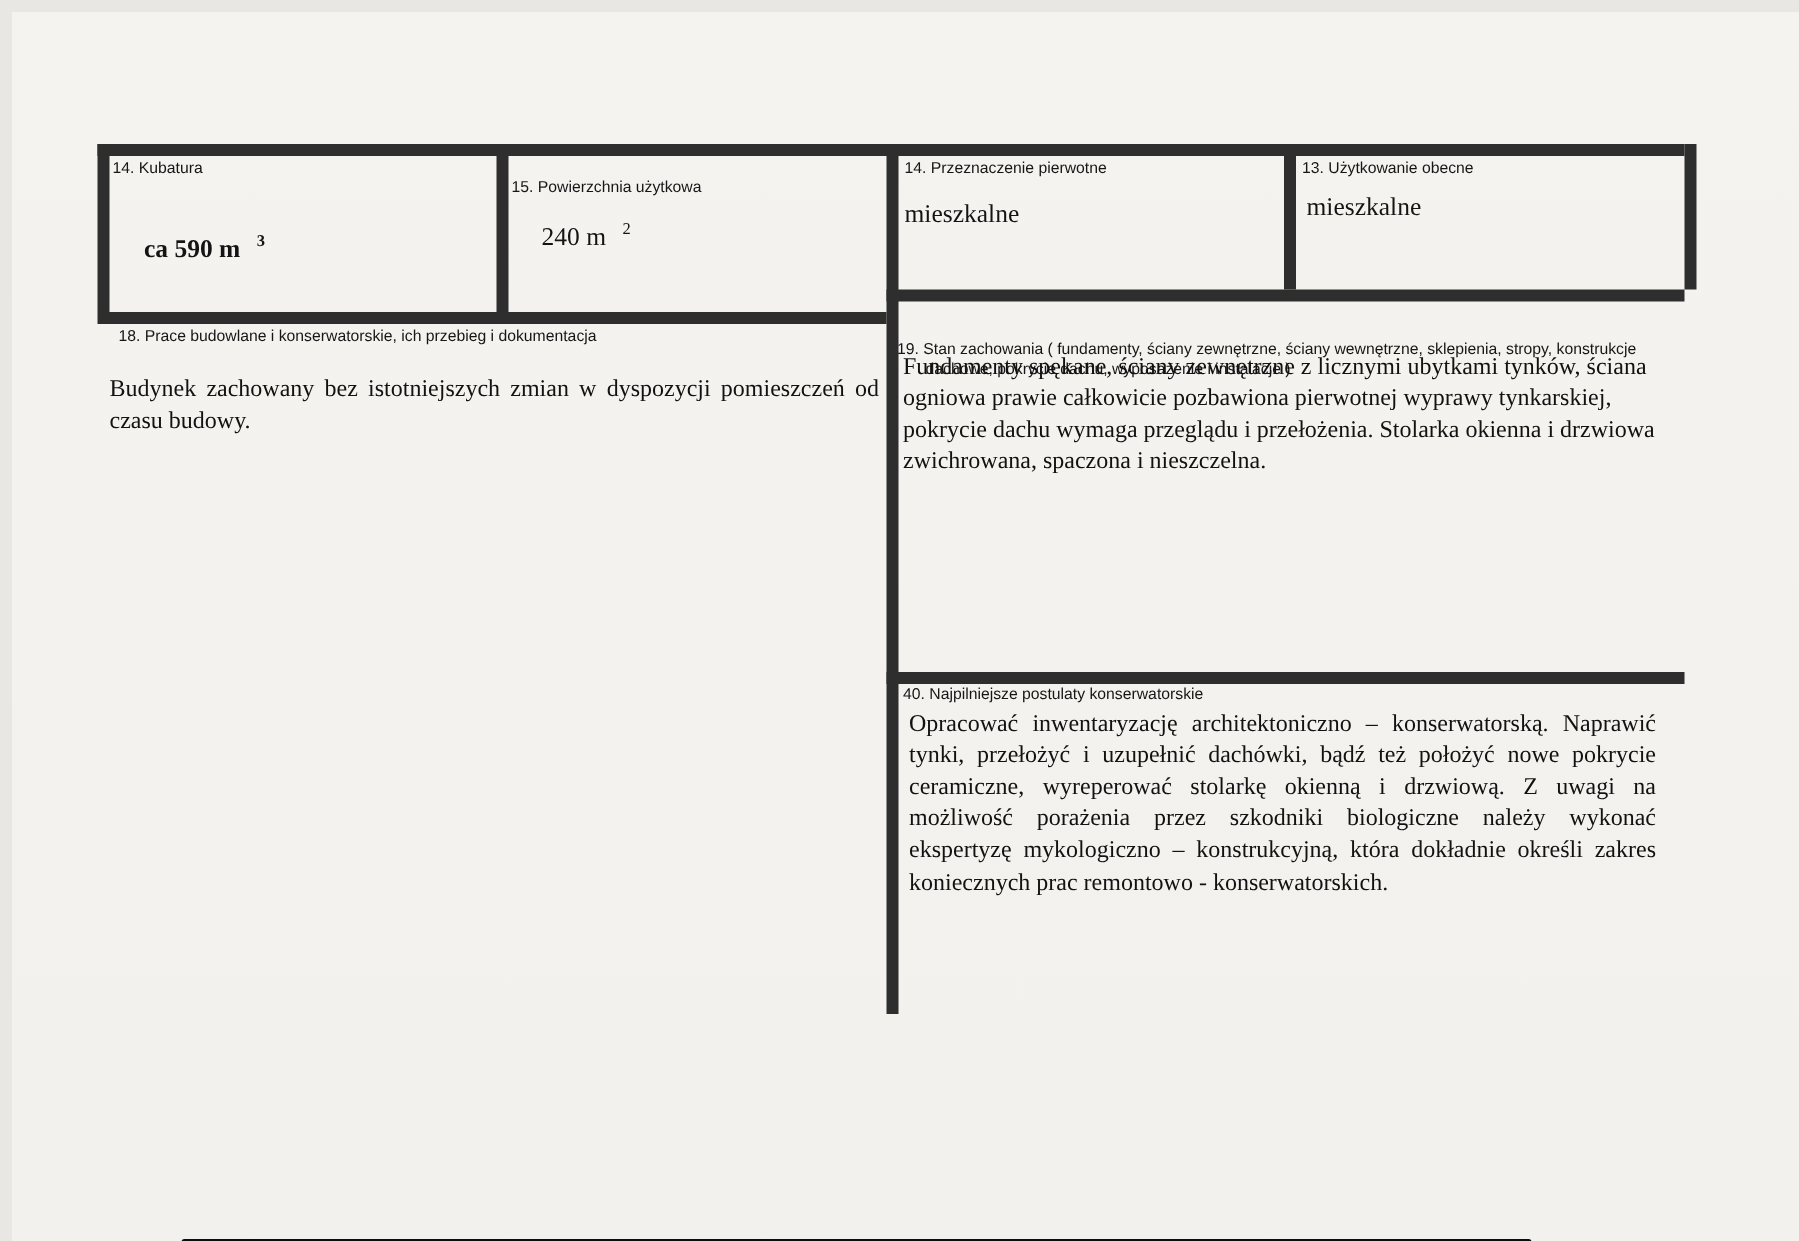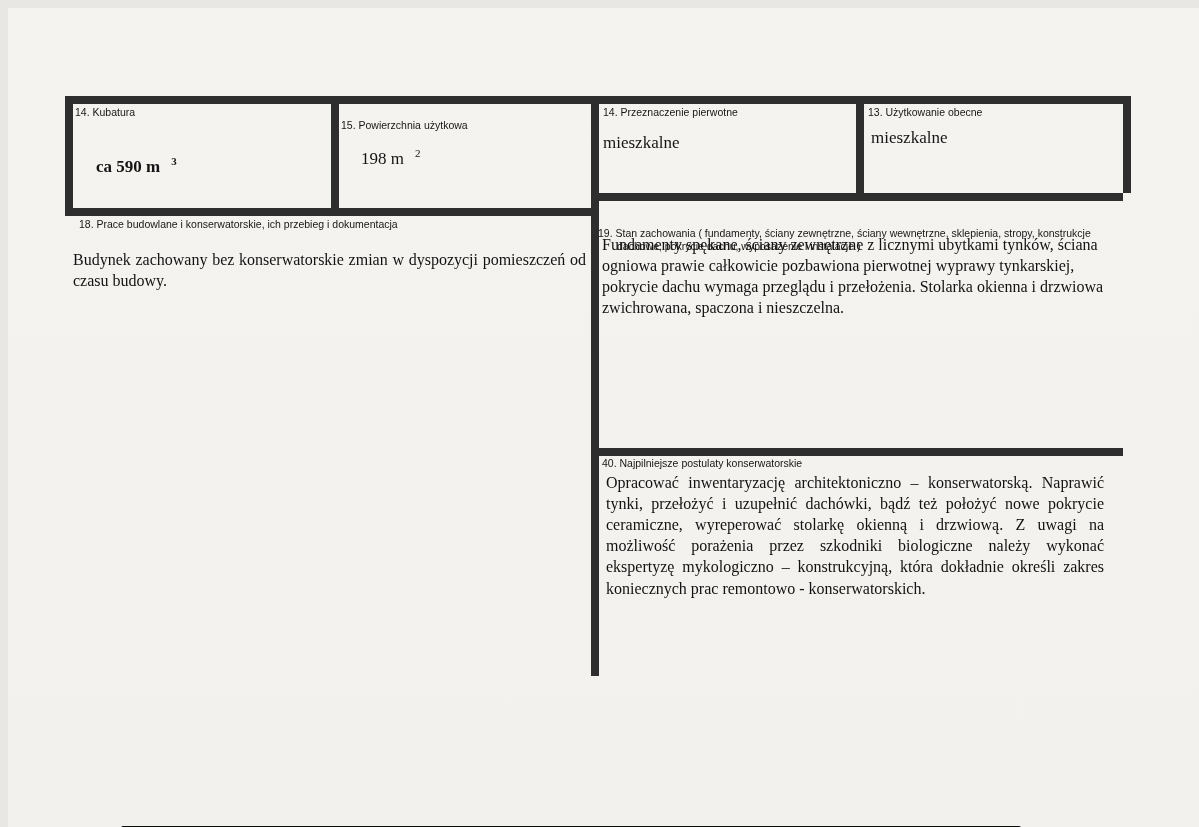"198 m" span { text: 198 -> 240 }
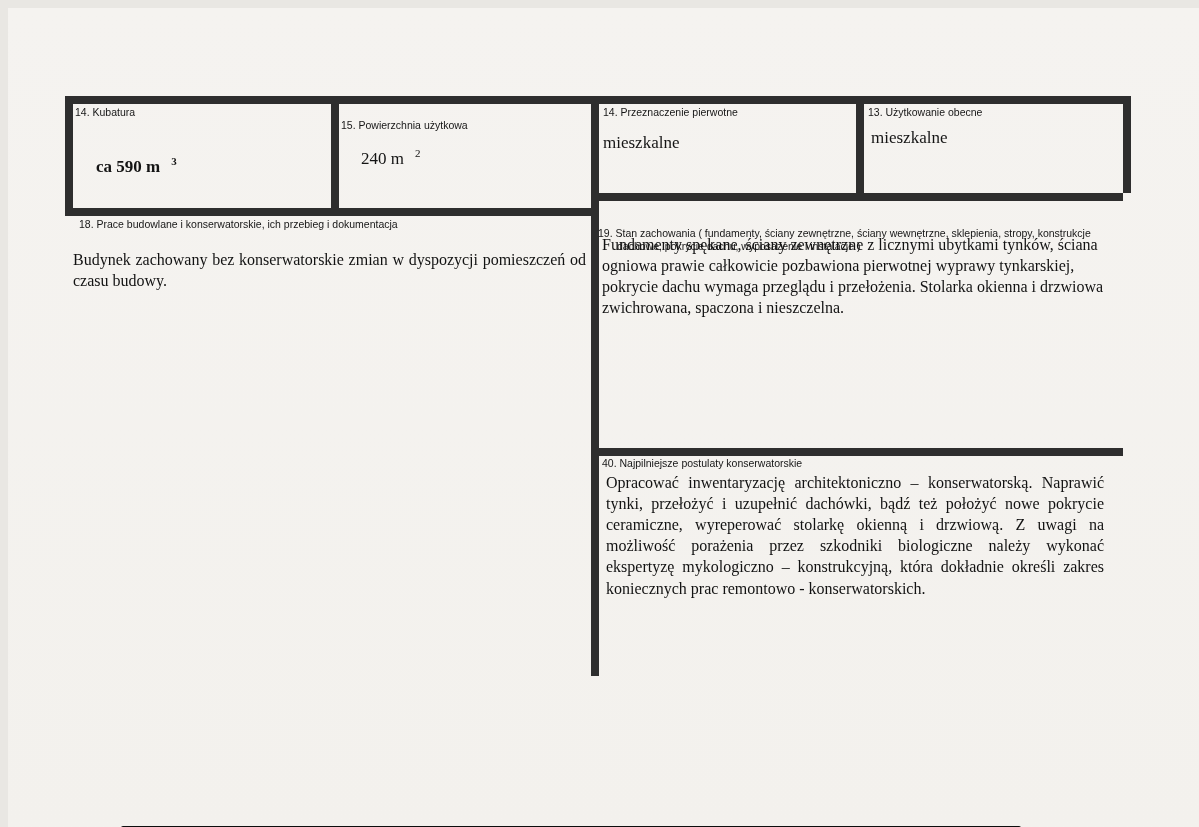"Budynek zachowany bez konserwatorskie" div.body-text { text: konserwatorskie -> istotniejszych }
